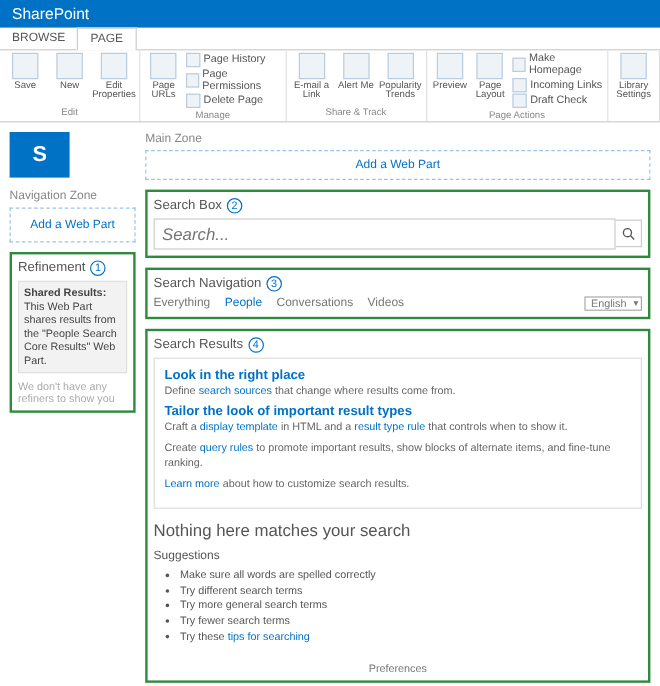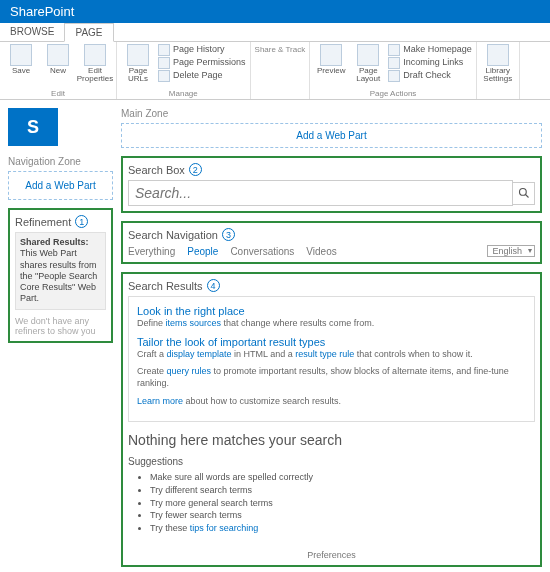"E-mail a Link" div.rgroup-items { html: none -> <div> <div> <div></div> <span>E-mail a Link</span> </div> <div> <div></div> <span>Alert Me</span> </div> <div> <div></div> <span>Popularity Trends</span> </div> </div> }
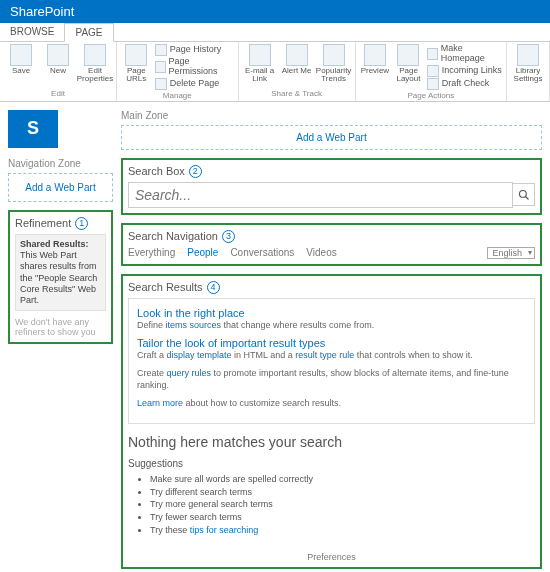"Look in the right place" .result-card h4 { font-weight: normal -> bold }
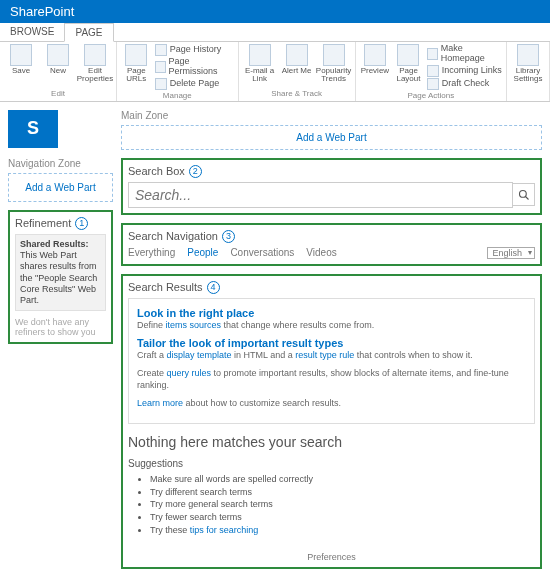"items sources" span.link { text: items -> search }
